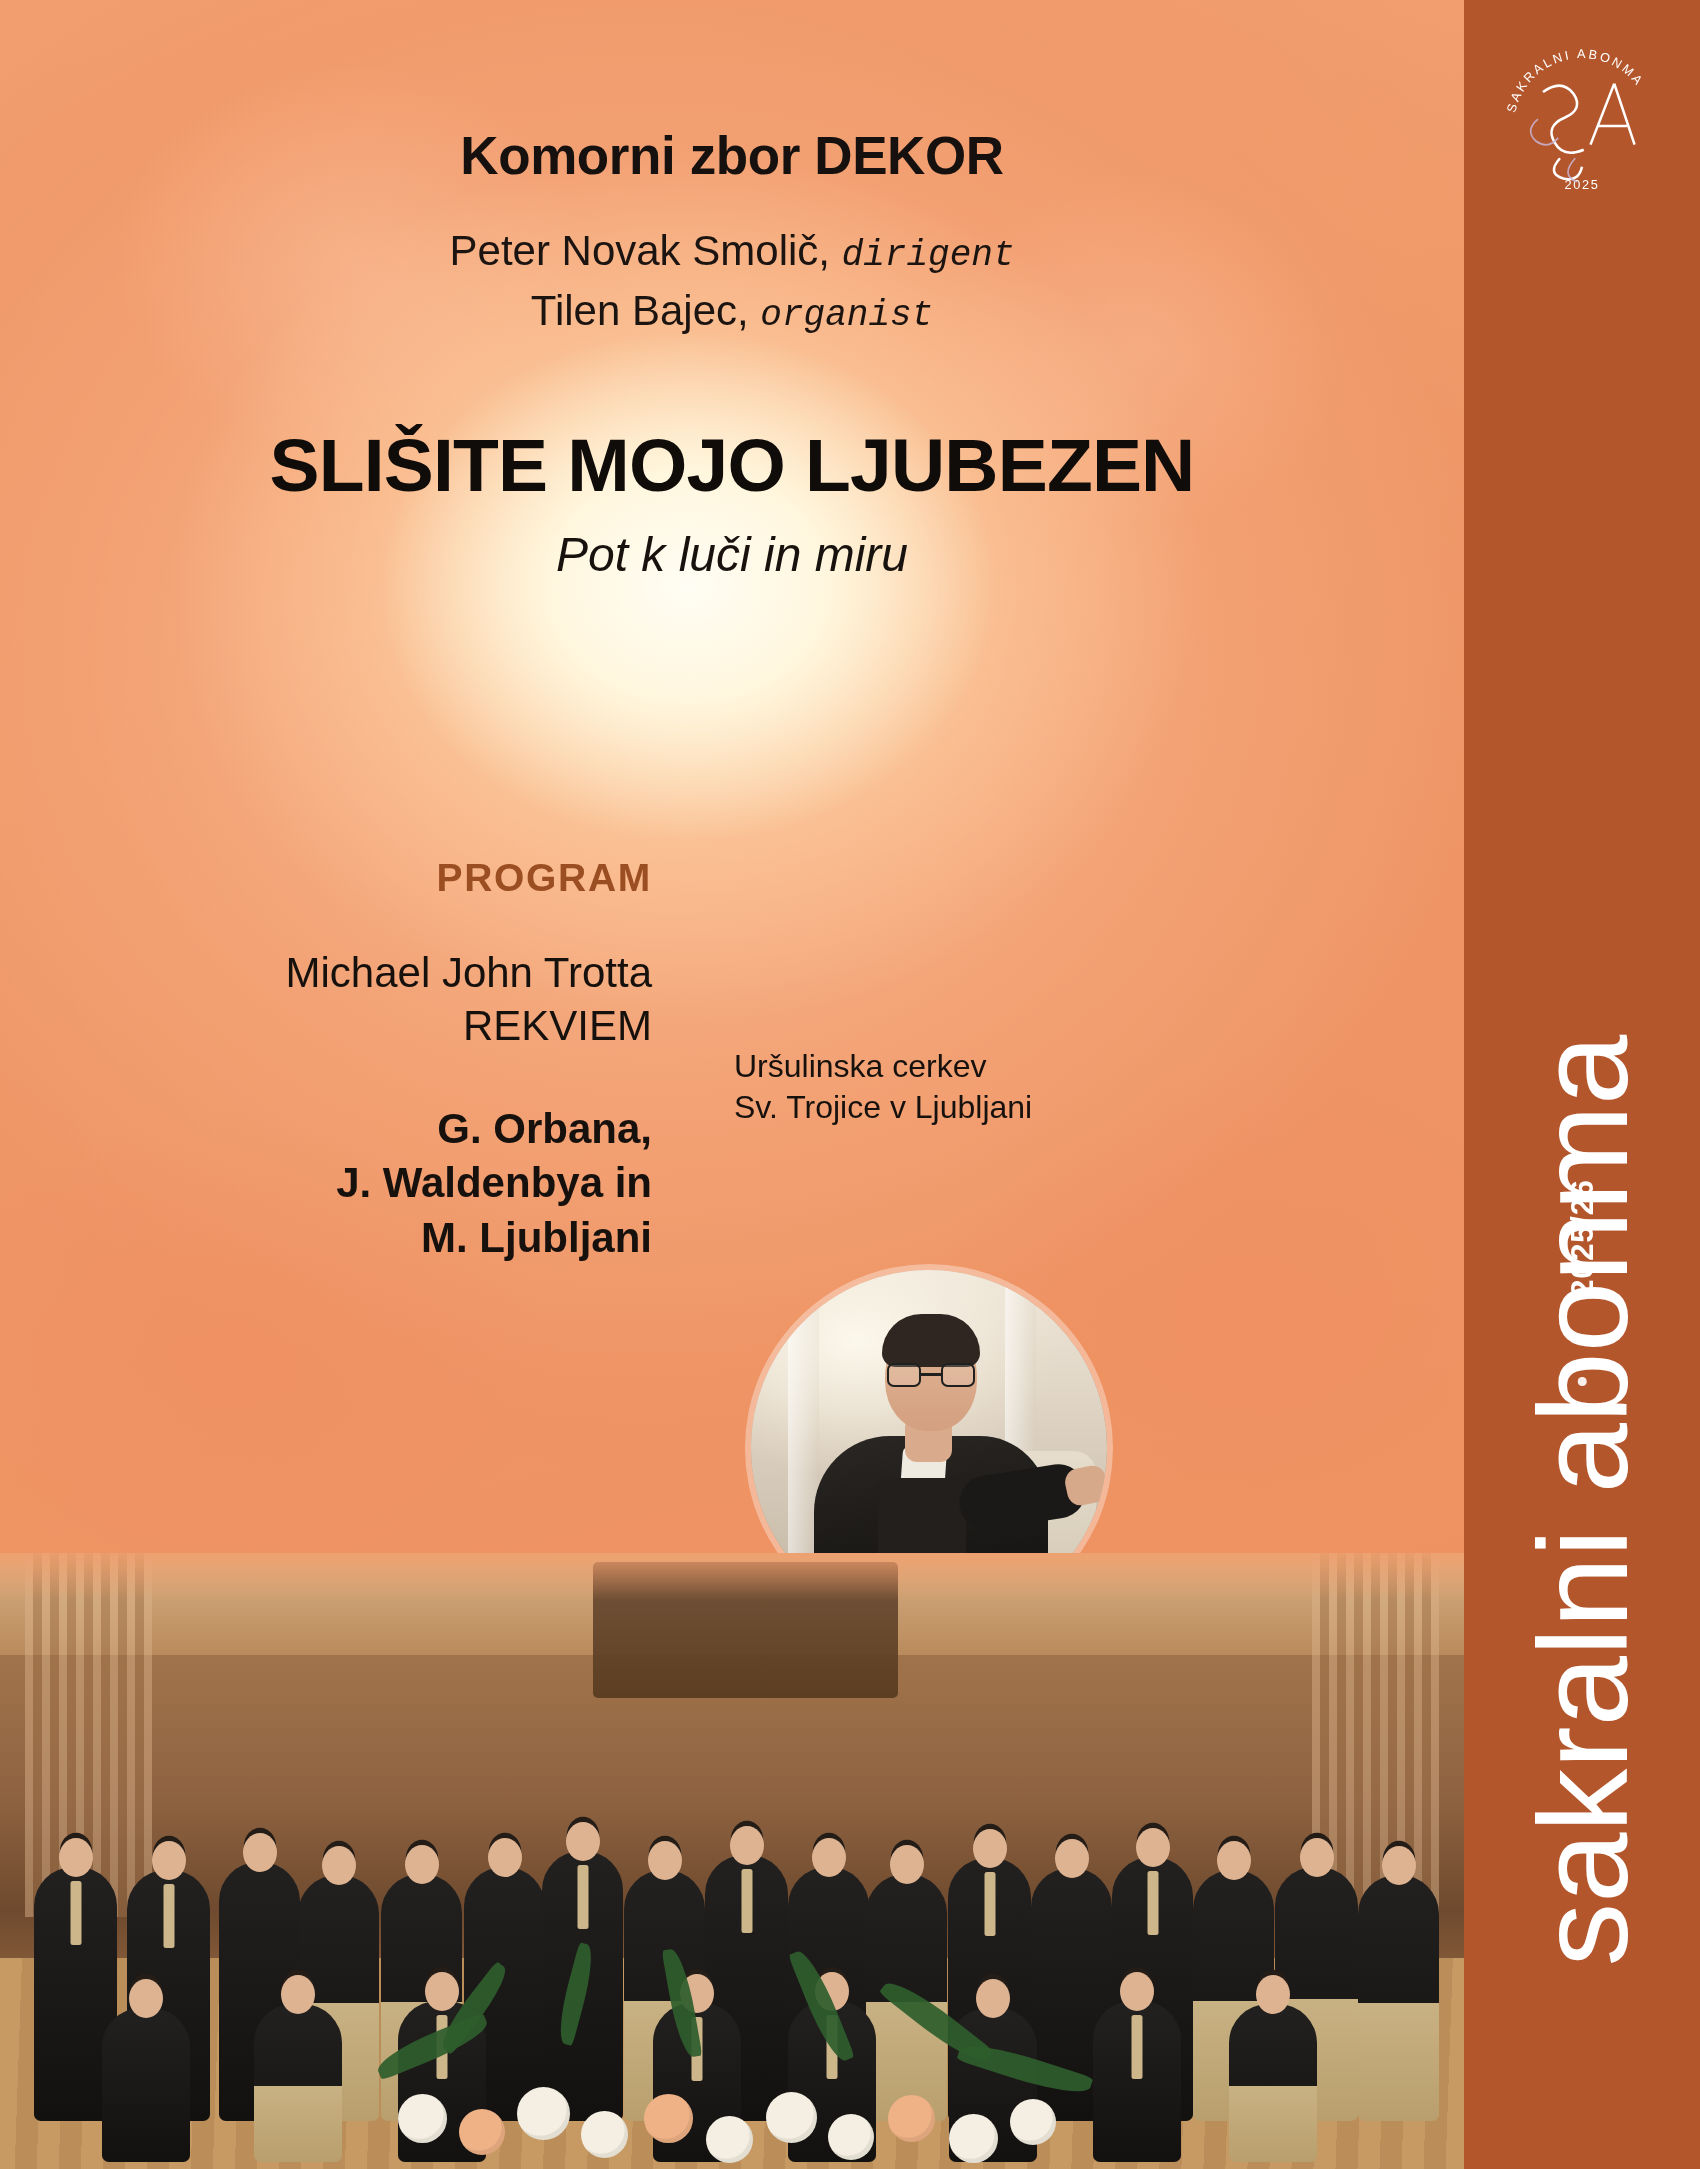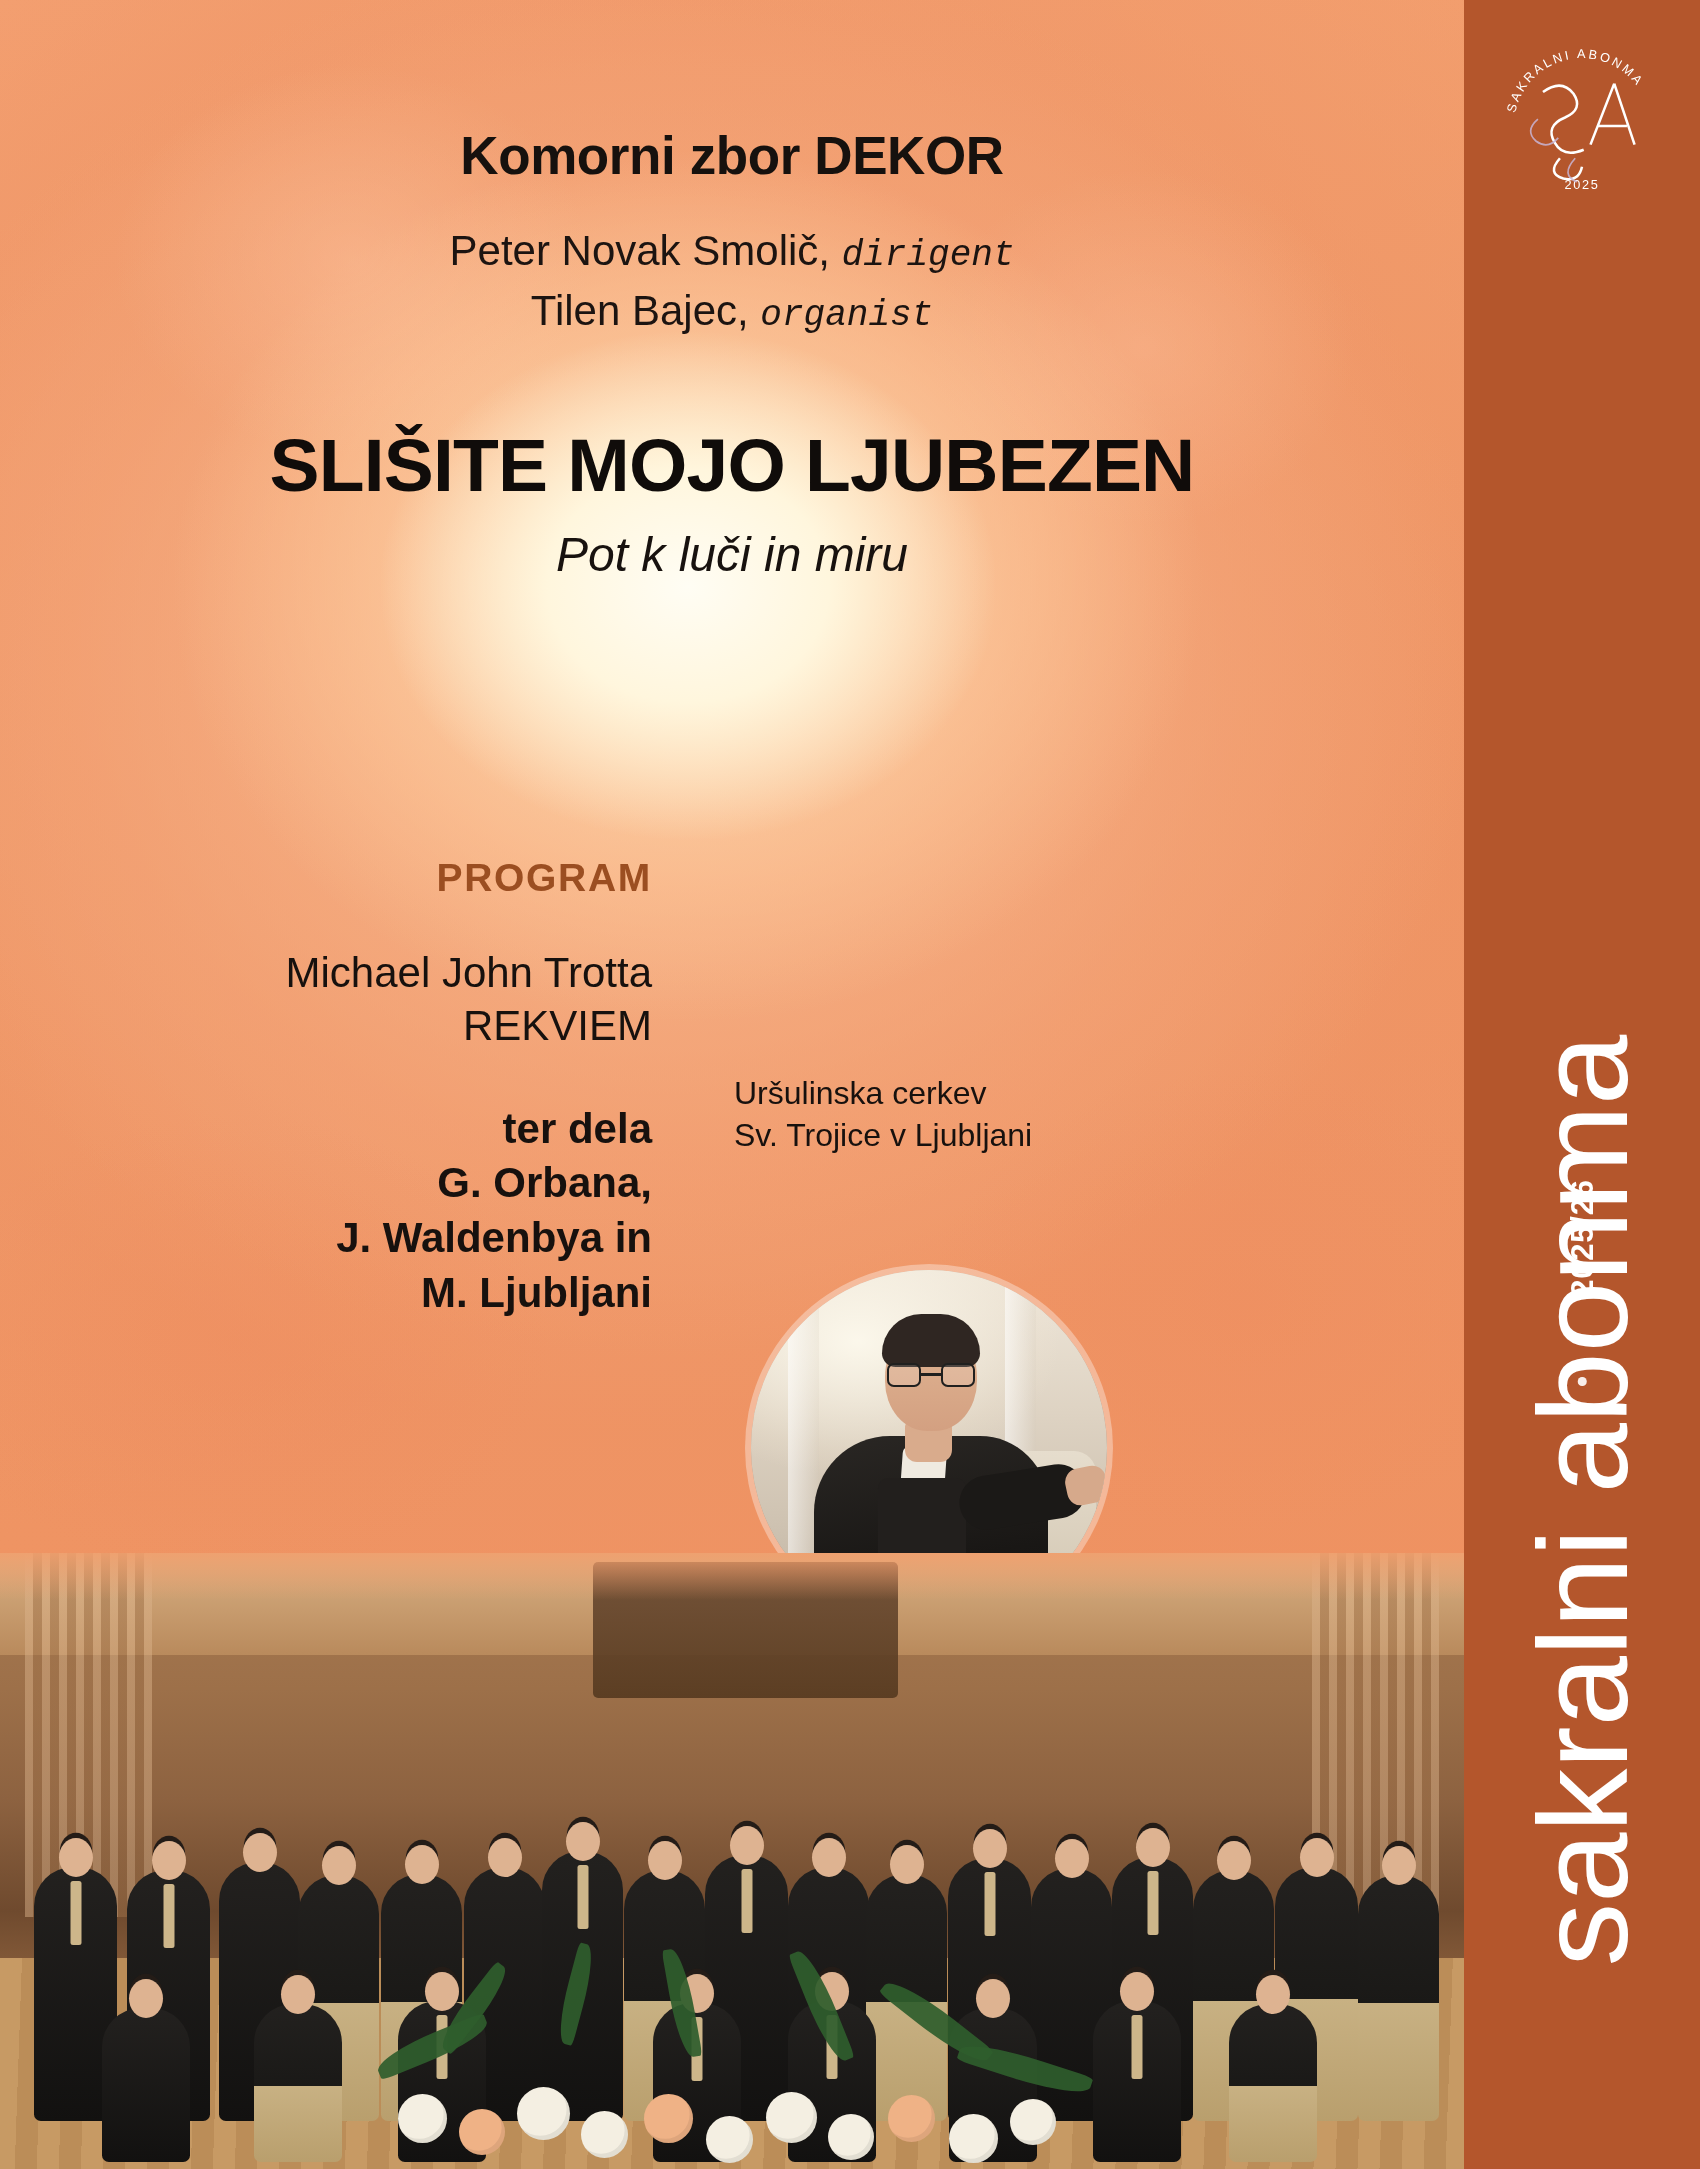"ter dela" div { html: <div>ter dela</div> -> none }
